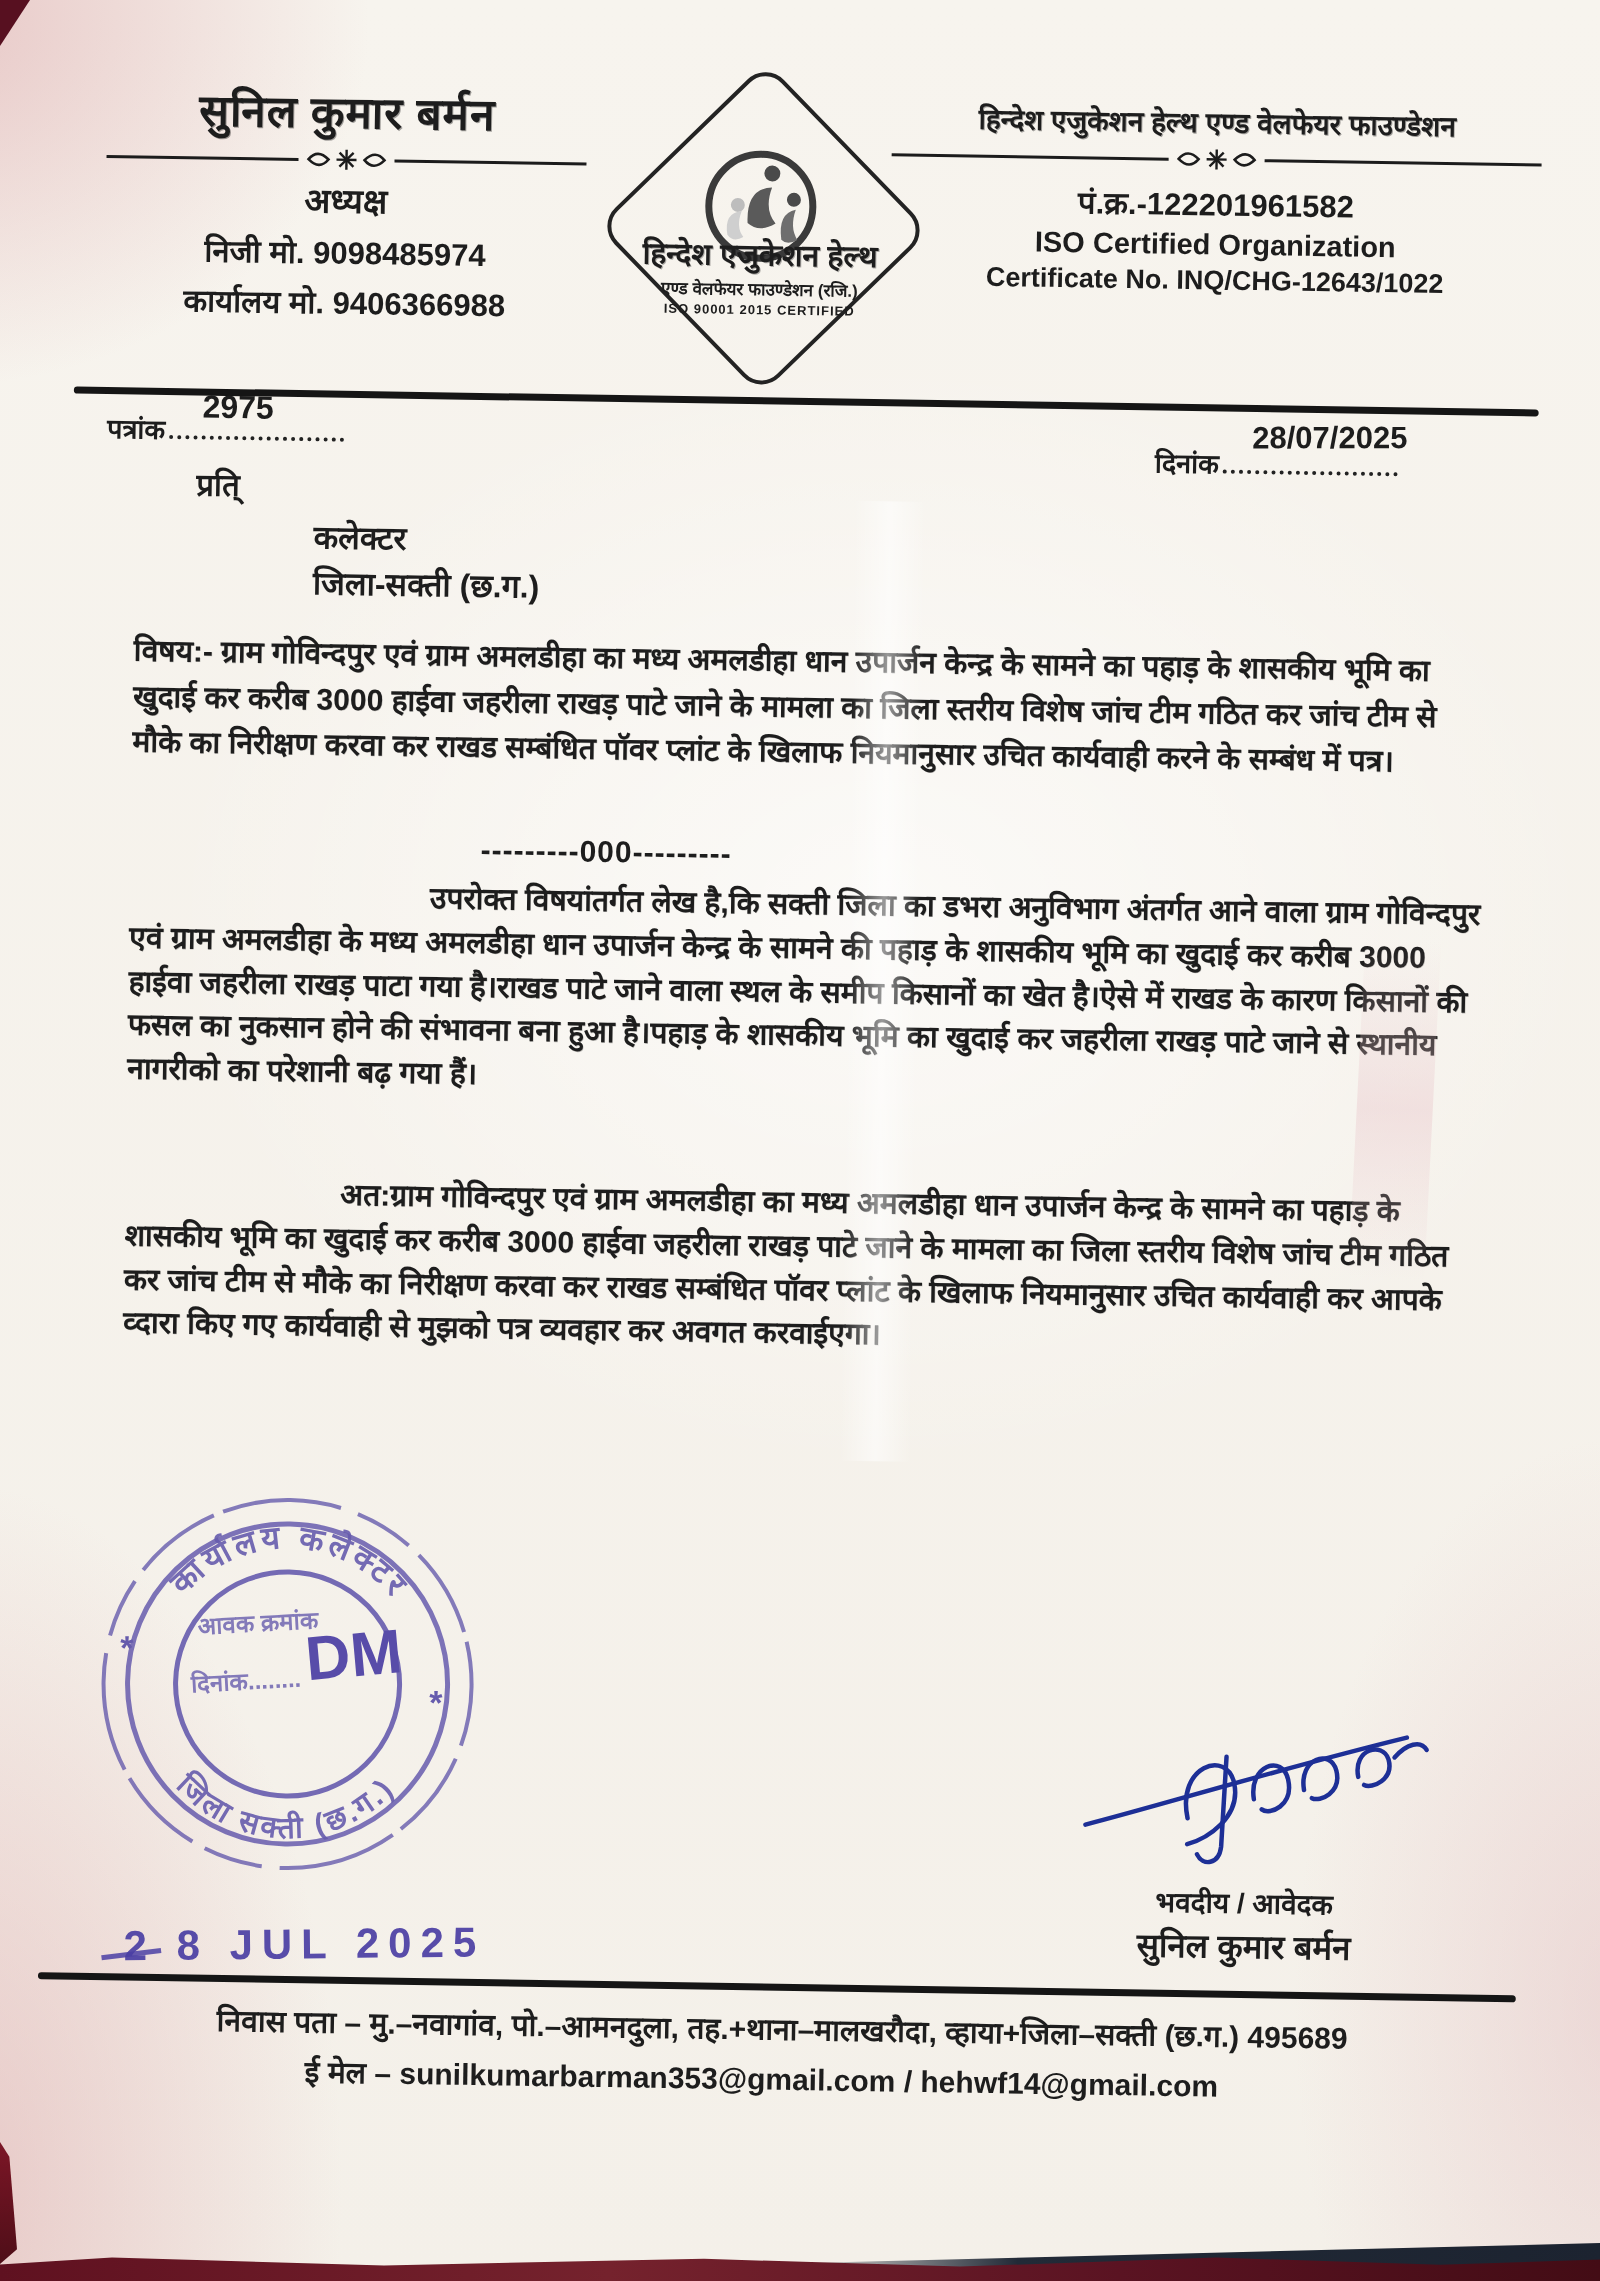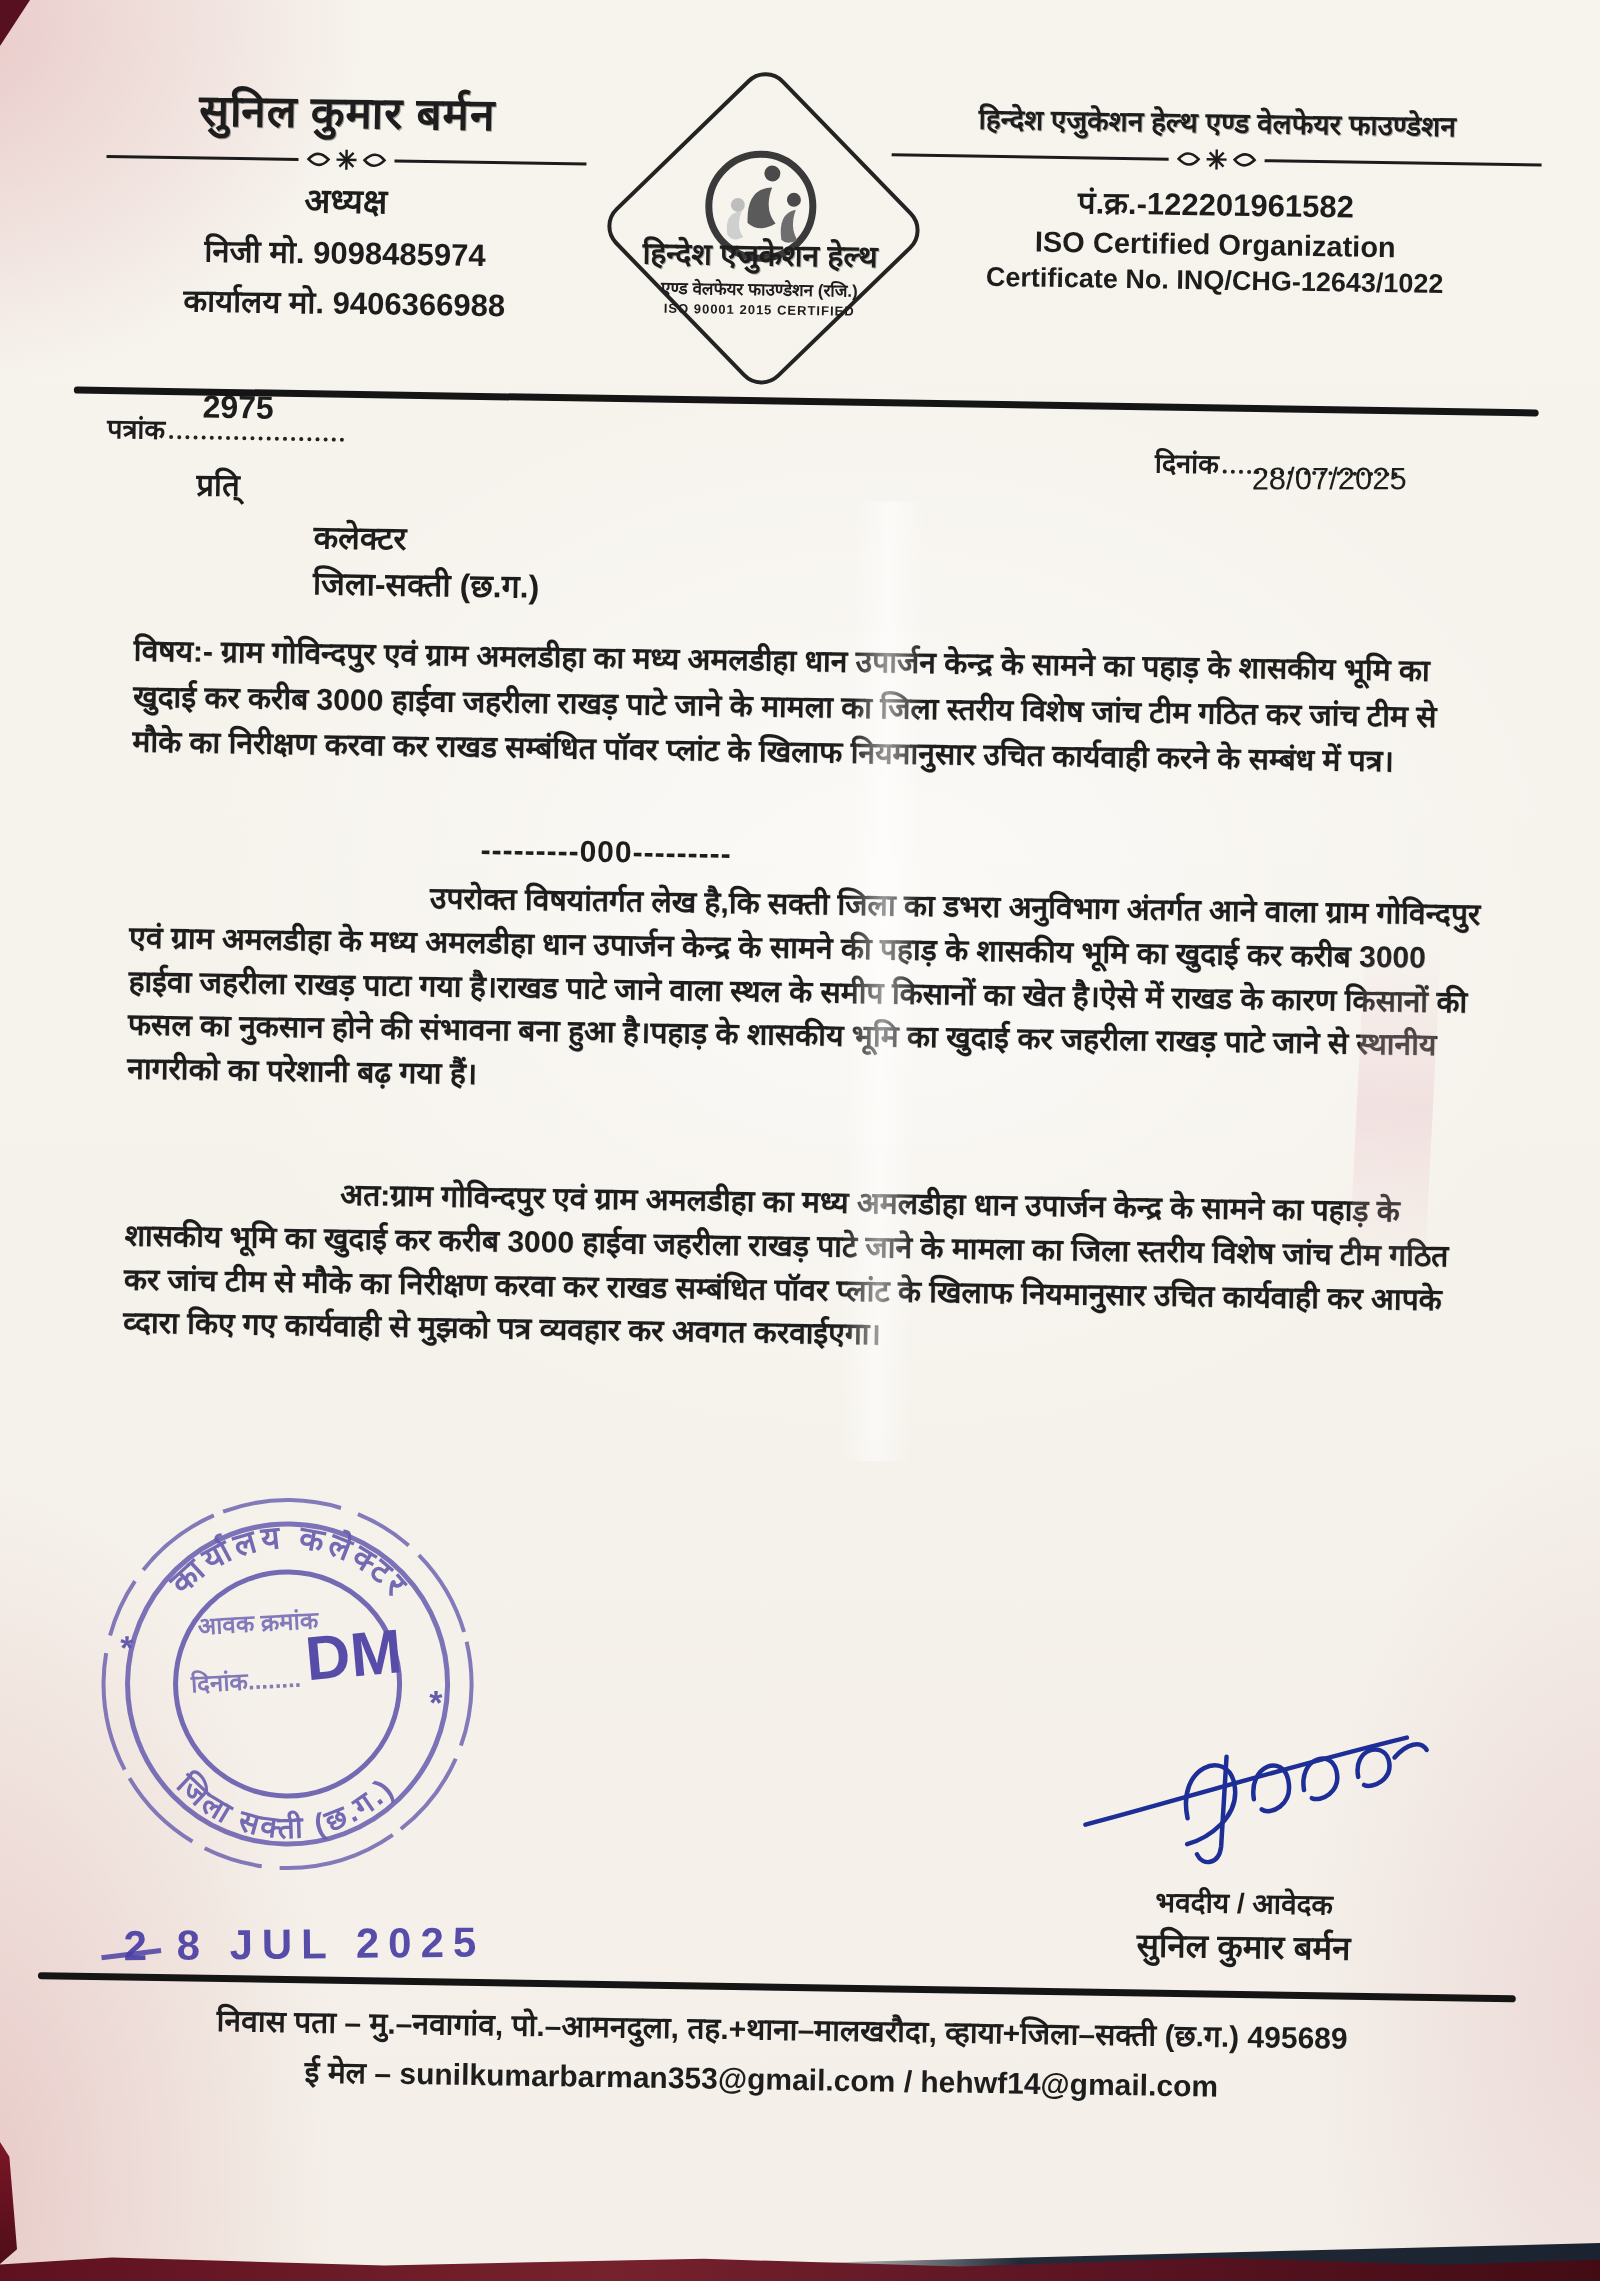"28/07/2025" .date-val { font-weight: 400 -> 700; margin-top: 41px -> none }
